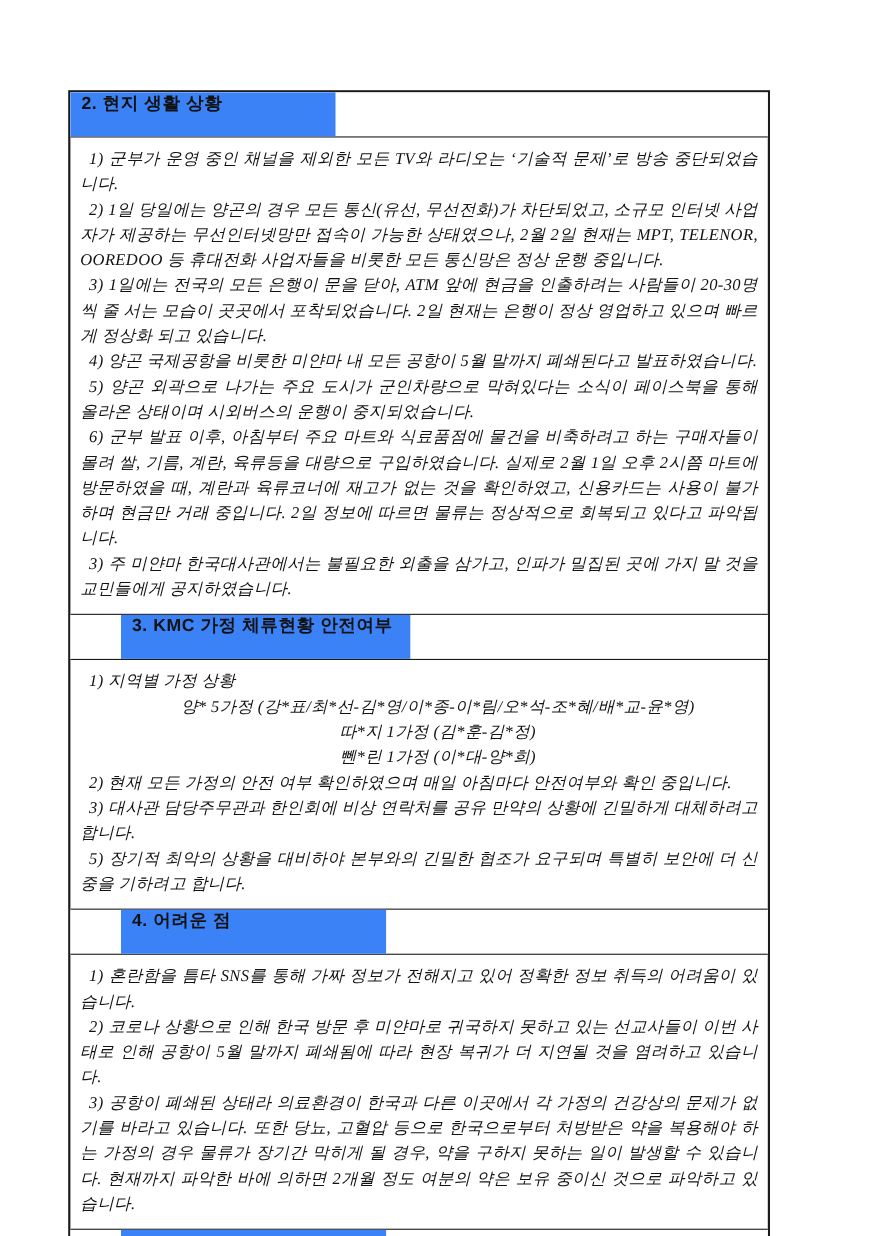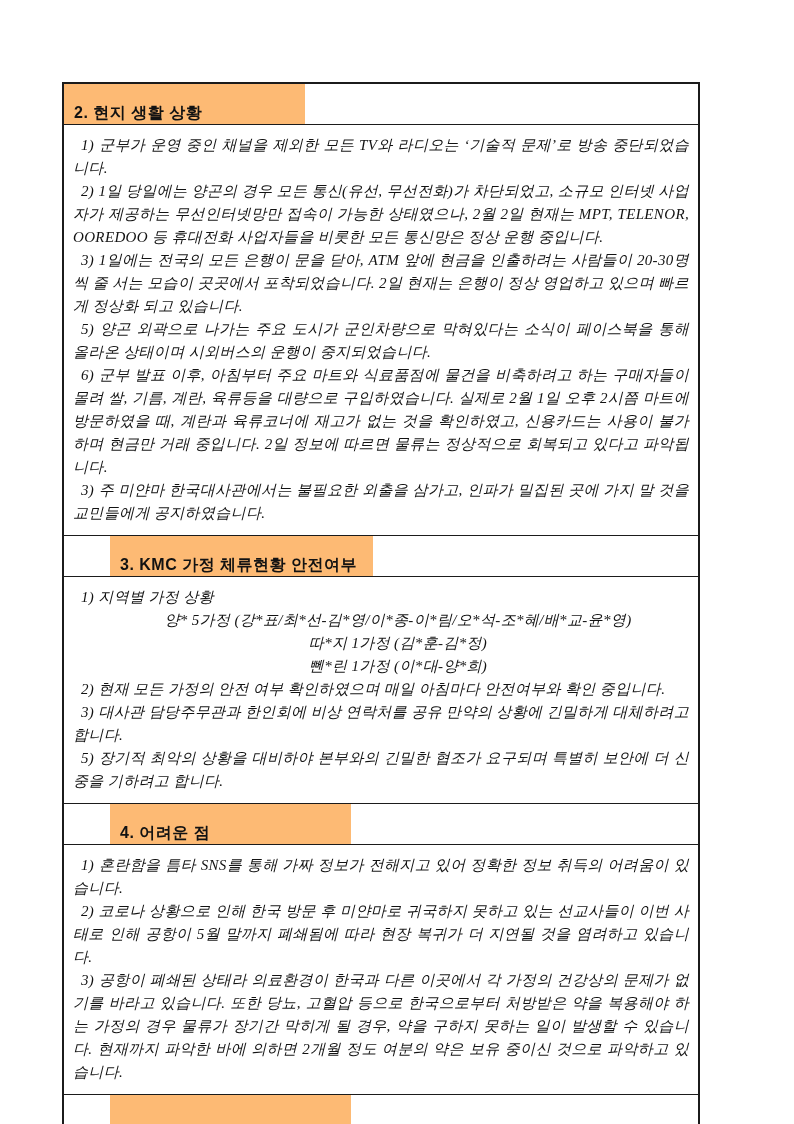"2. 현지 생활 상황" .header-shade { align-items: flex-end -> flex-start; background: #fdba74 -> #3b82f6 }
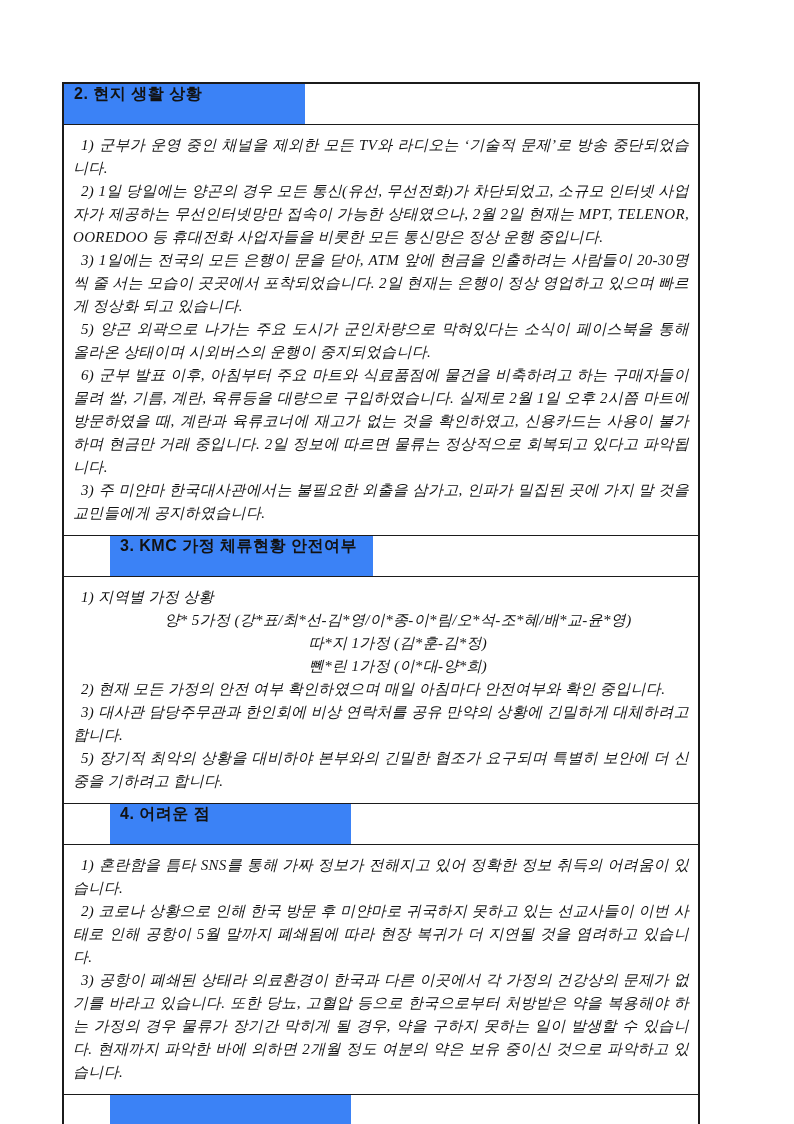"4) 양곤 국제공항을 비롯한 미얀마" p.para { html: none -> <p>4) 양곤 국제공항을 비롯한 미얀마 내 모든 공항이 5월 말까지 폐쇄된다고 발표하였습니다.</p> }
